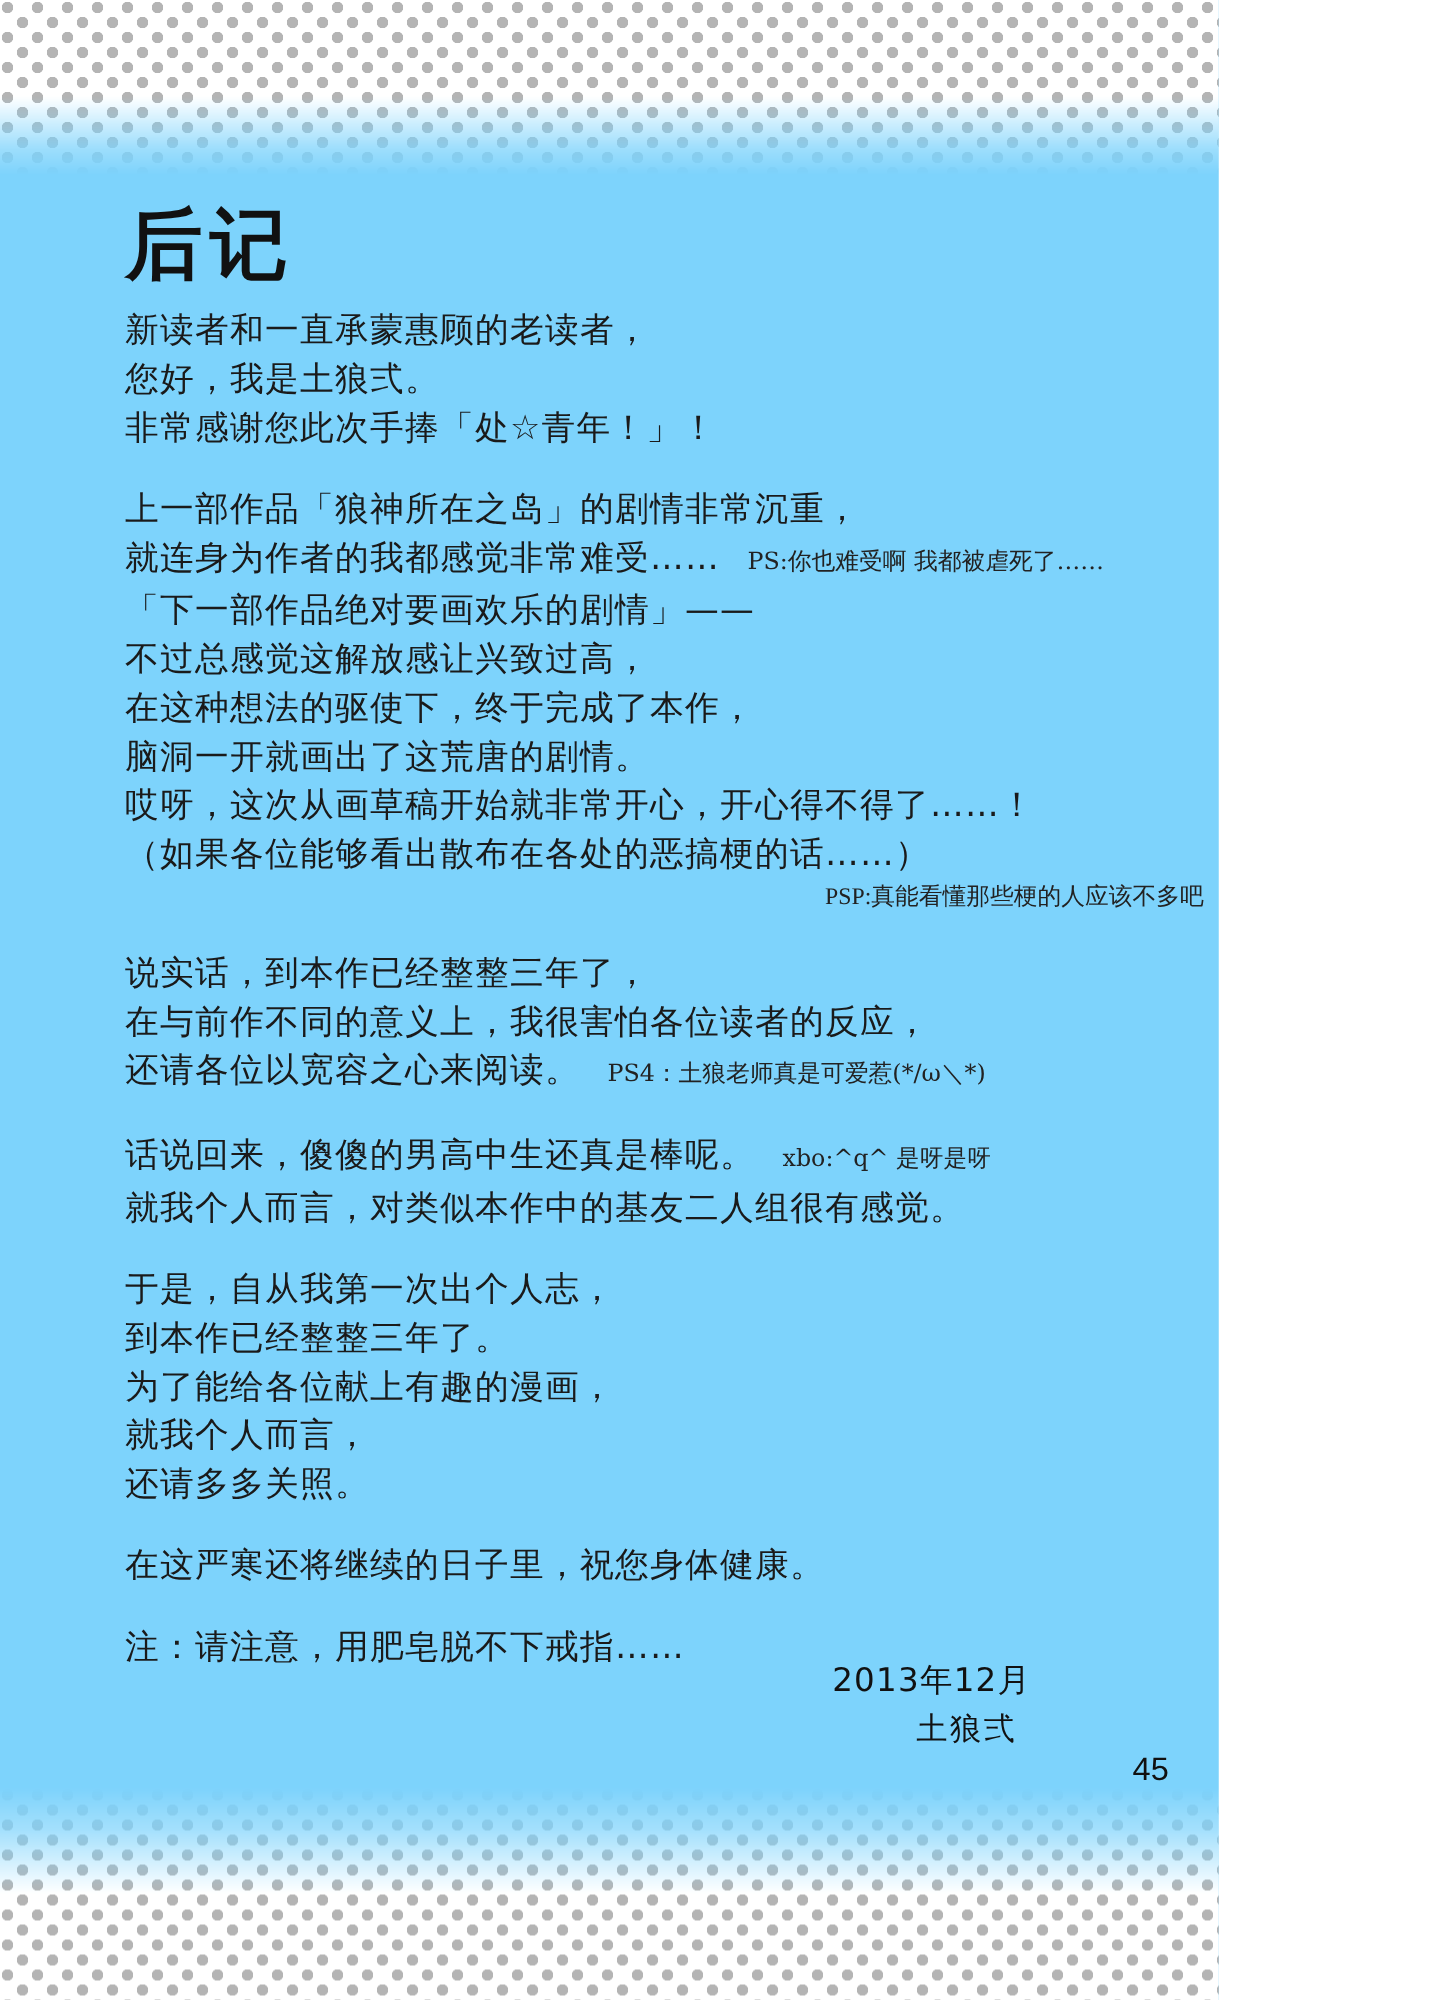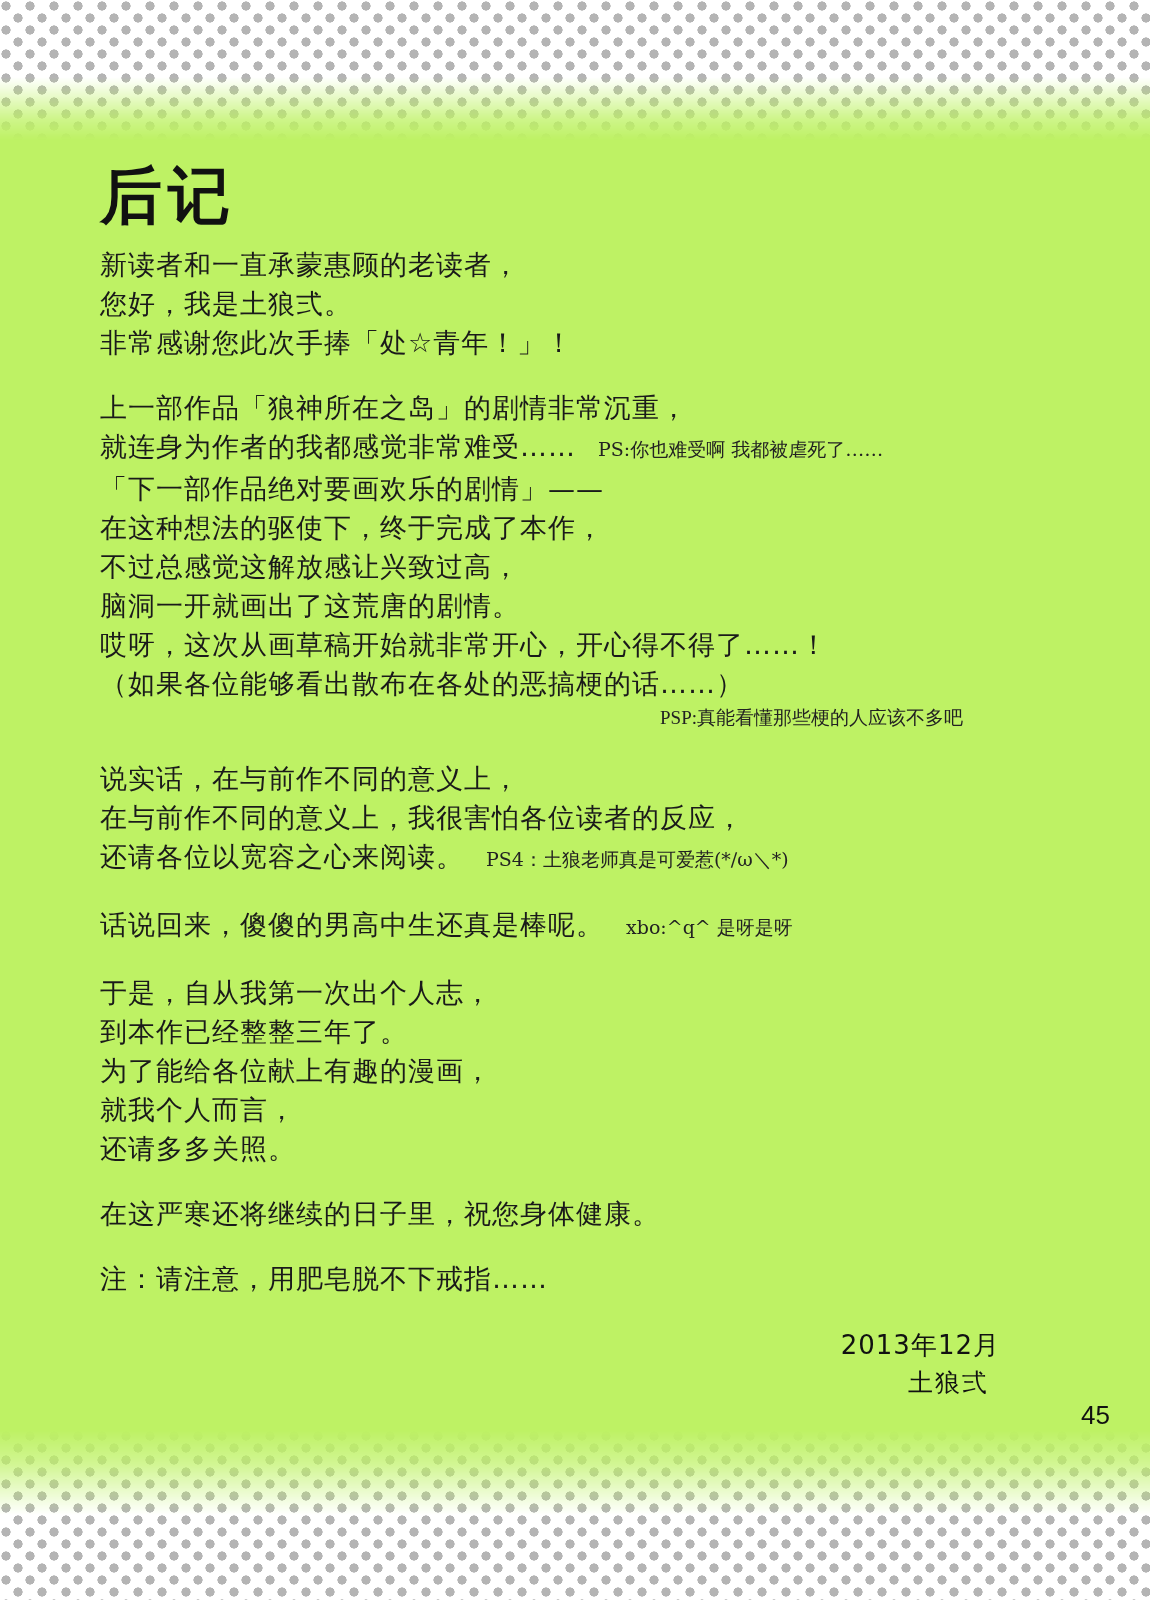"后记" .page { background: #bef264 -> #7dd3fc; width: 1150px -> 975px }
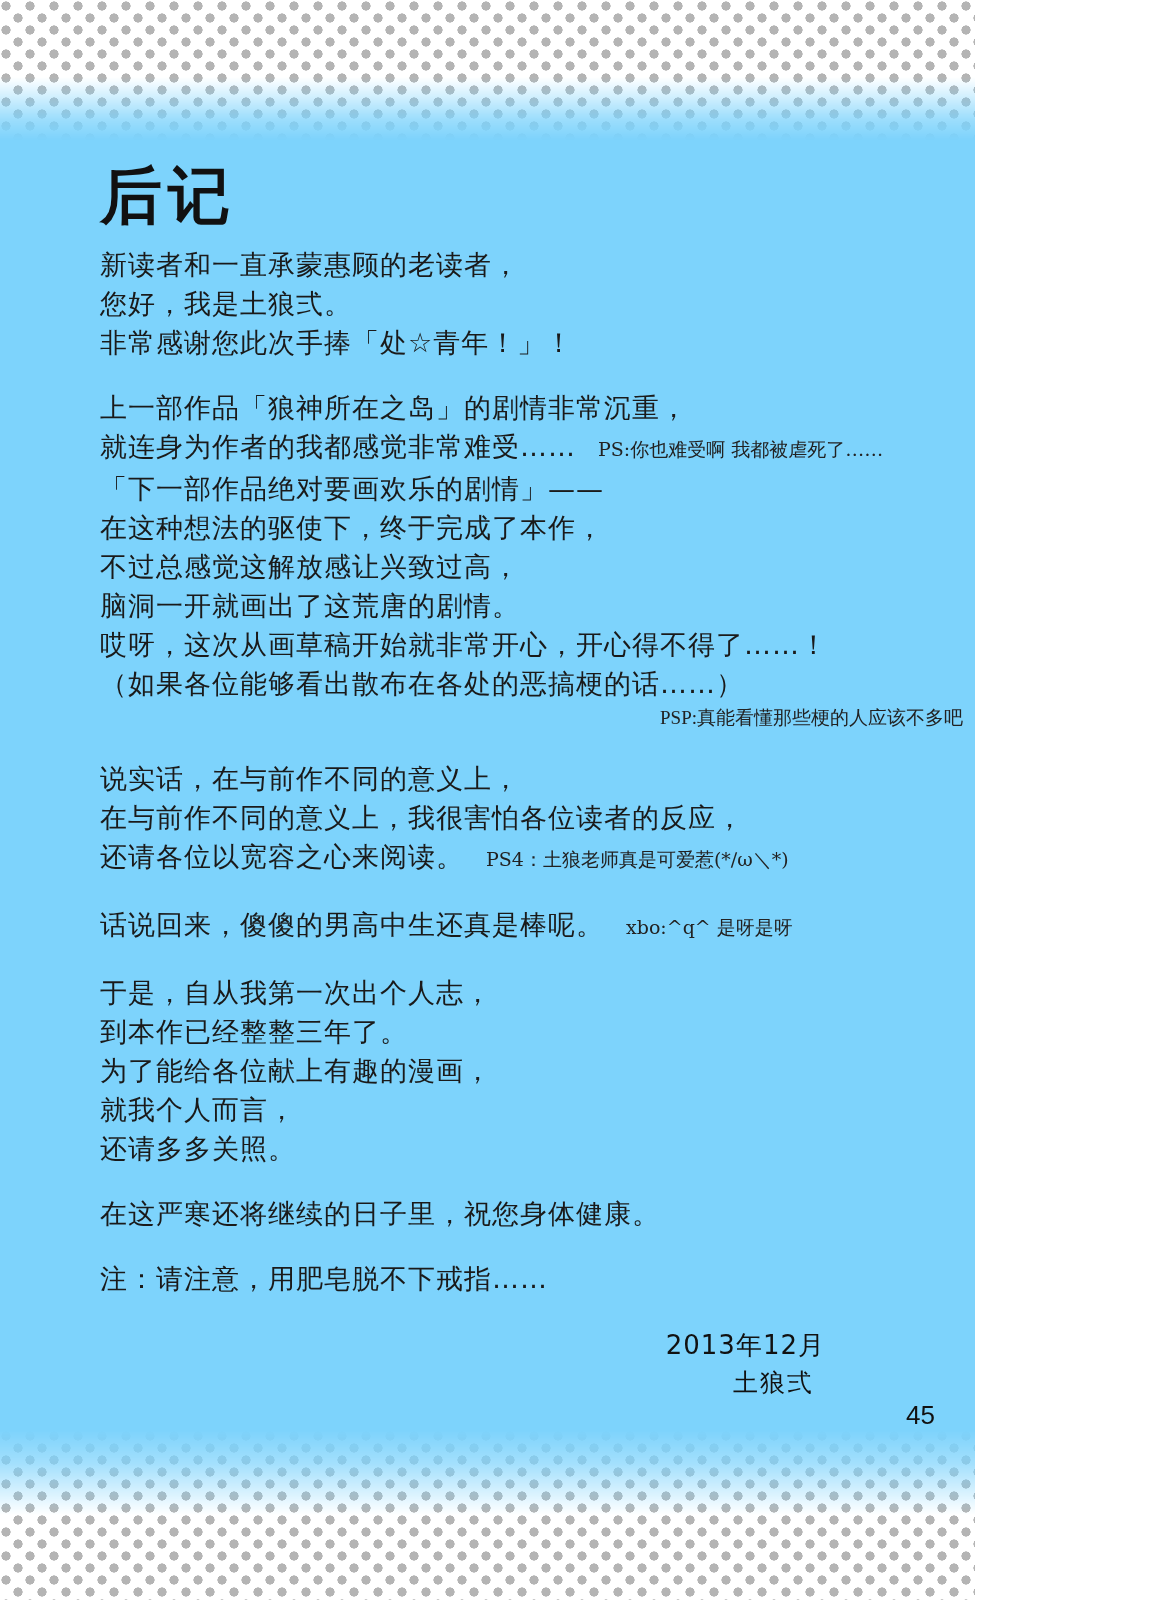"在这种想法的驱使下，终于完成了本作，" div.line { order: before "不过总感觉这解放感让兴致过高，" -> after "不过总感觉这解放感让兴致过高，" }
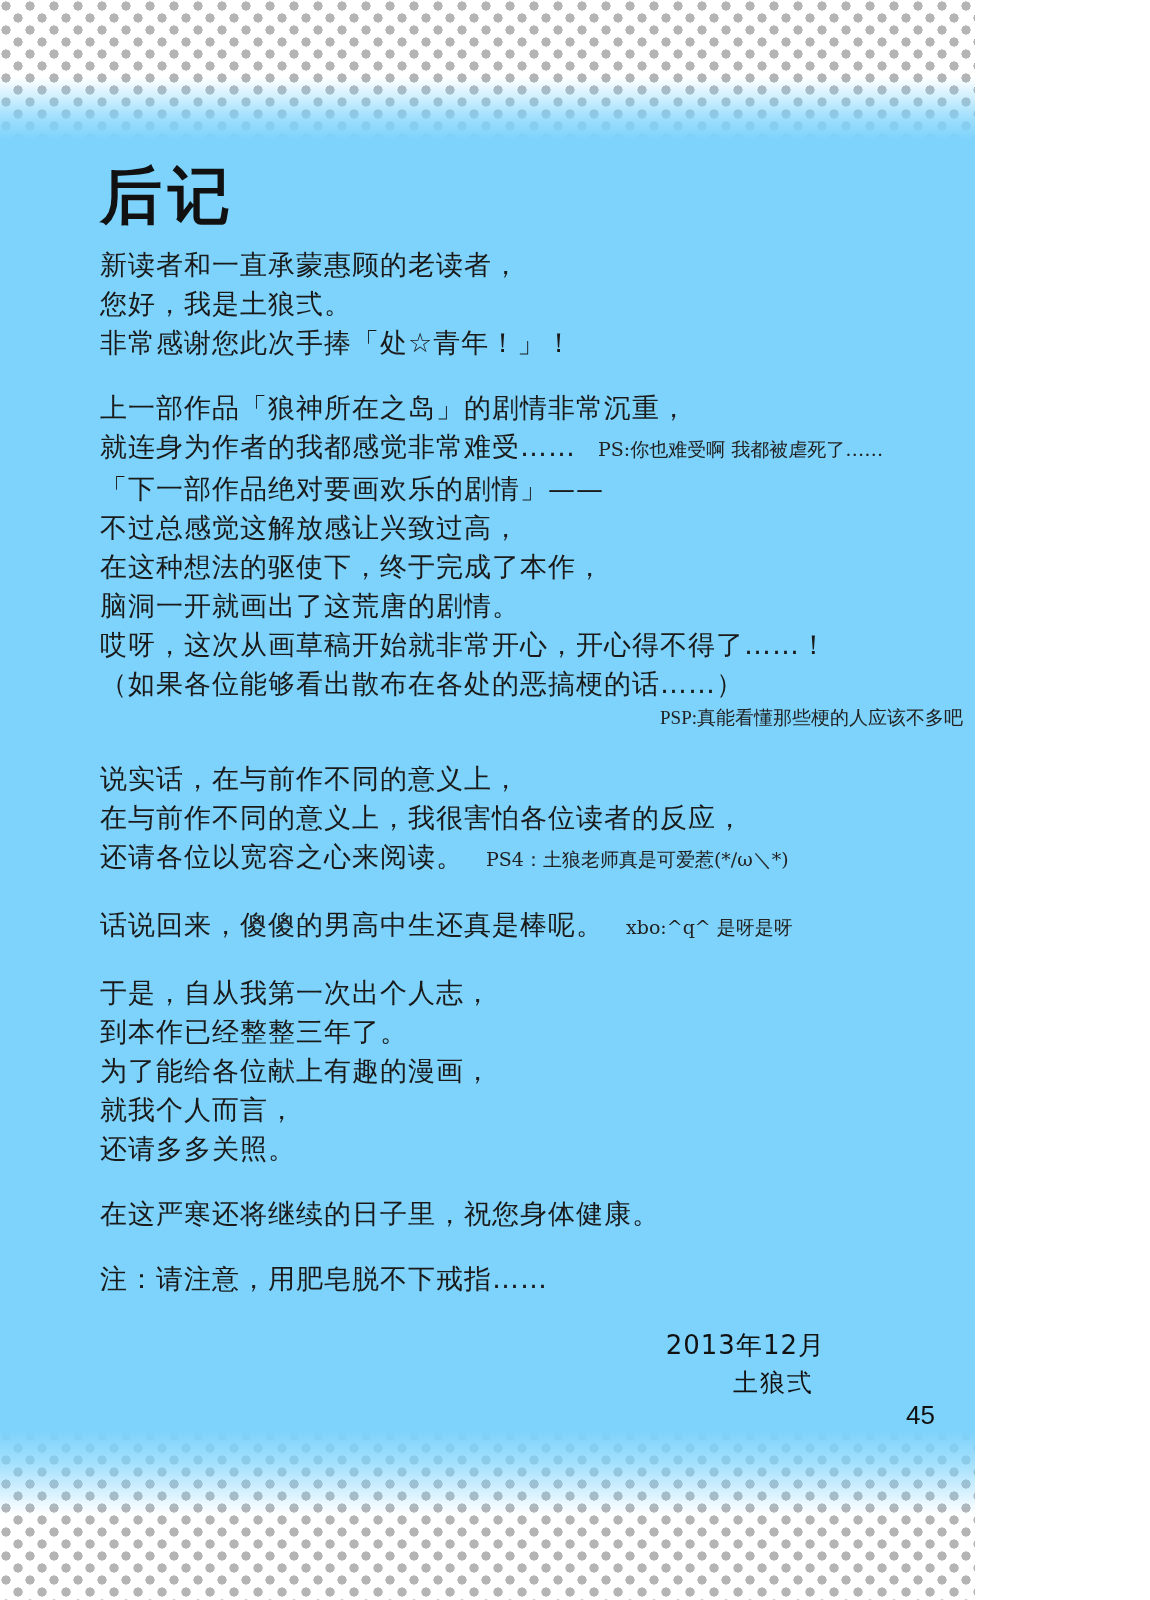"说实话，在与前作不同的意义上，" div.line { text: 在与前作不同的意义上 -> 到本作已经整整三年了 }
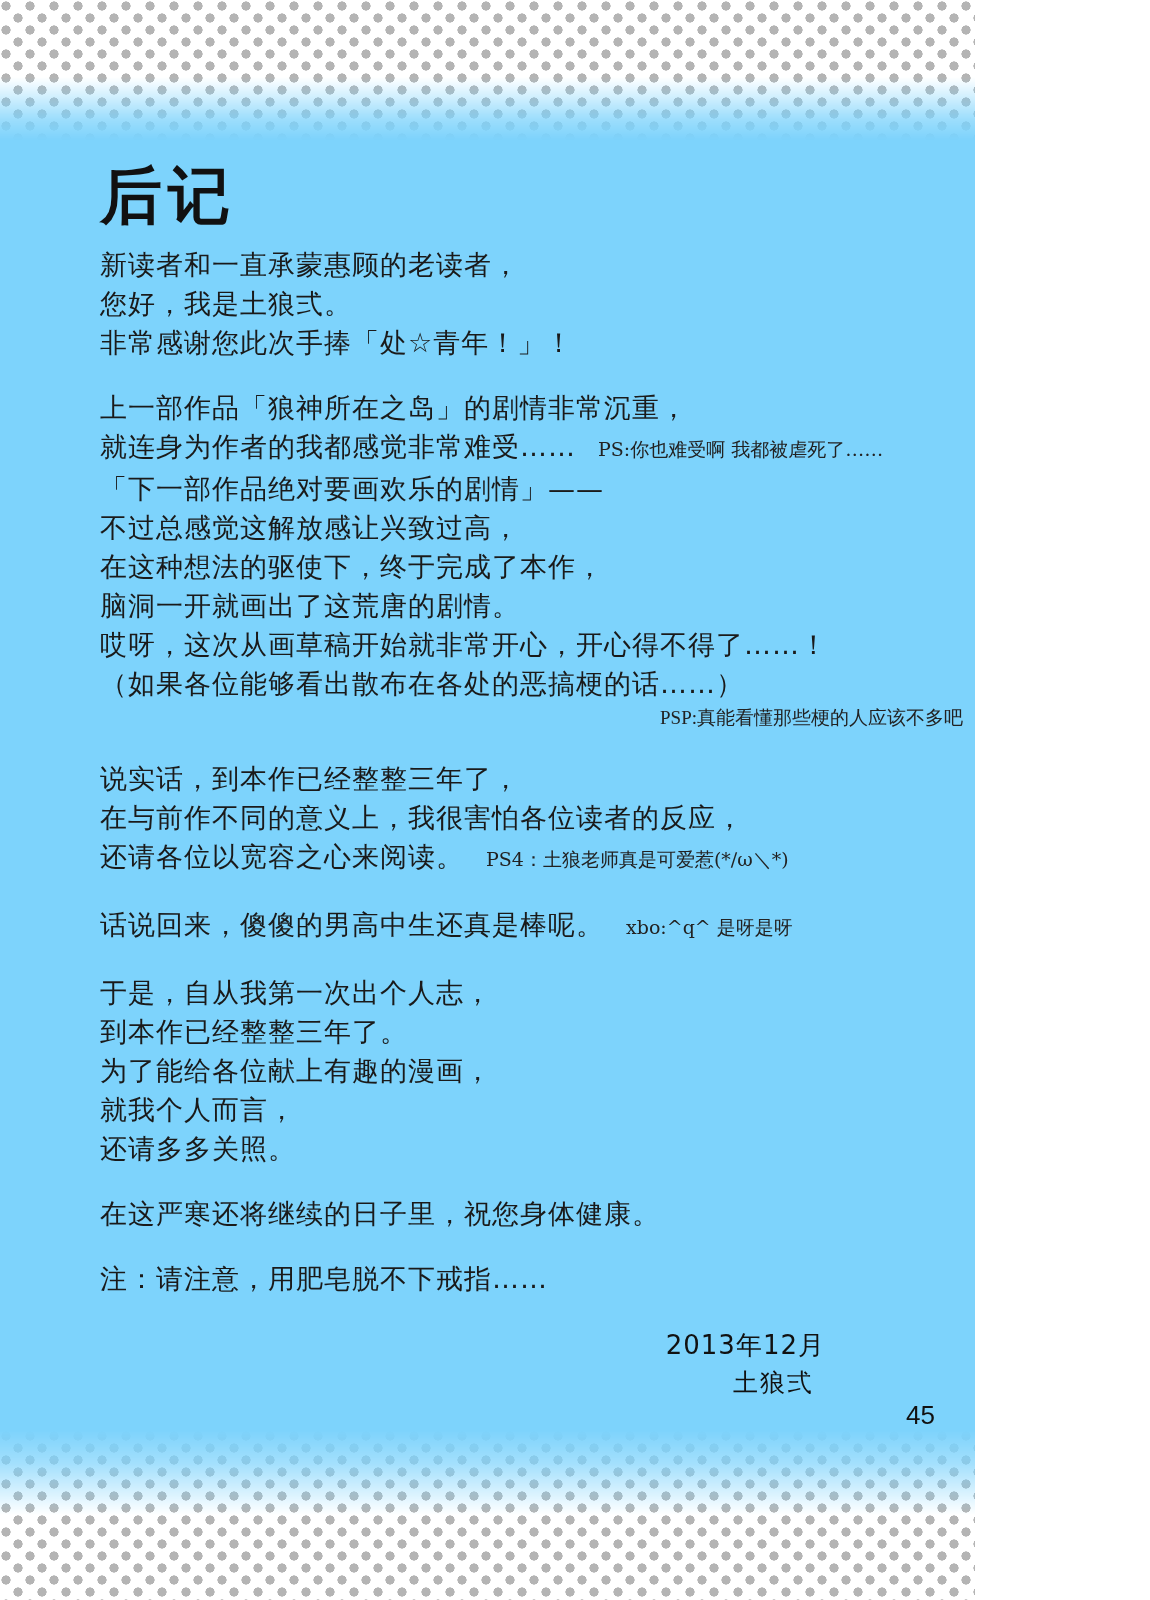"就我个人而言，对类似本作中的基友二人组很有感觉。" div.line { html: none -> <div>就我个人而言，对类似本作中的基友二人组很有感觉。</div> }
